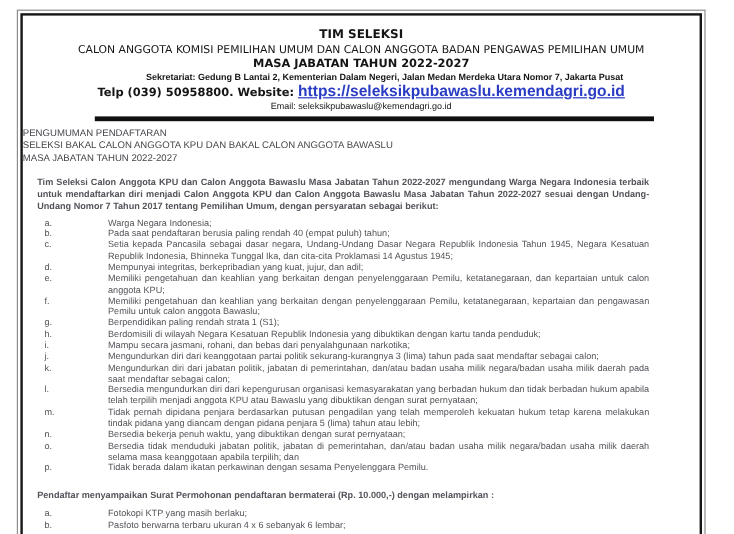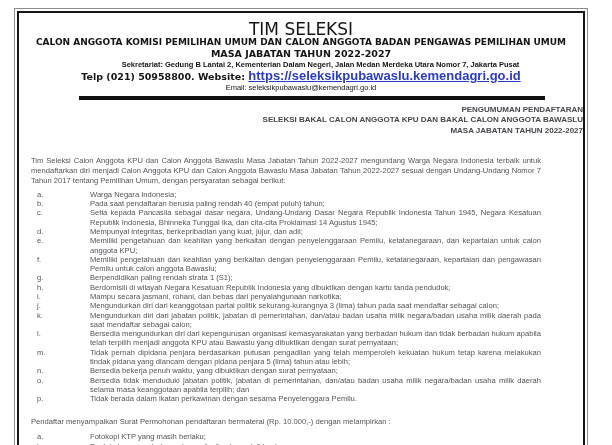"TIM SELEKSI" .lh-title { font-size: 17px -> 10px; font-weight: normal -> bold }
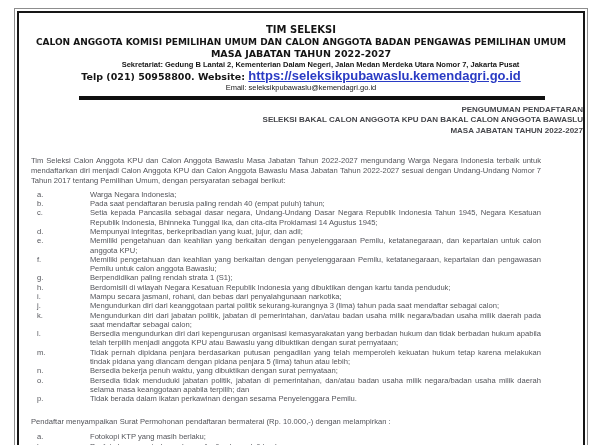"CALON ANGGOTA KOMISI PEMILIHAN UMUM" .lh-line2 { font-weight: bold -> normal }
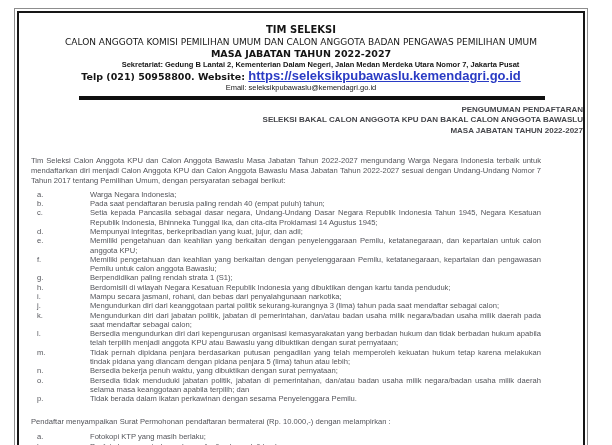"Telp (021) 50958800. Website:" span { text: 021 -> 039 }
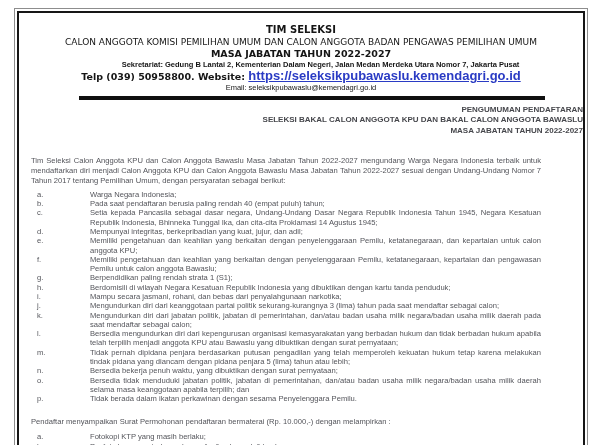"PENGUMUMAN PENDAFTARAN" .announce { font-weight: bold -> normal; text-align: right -> left }
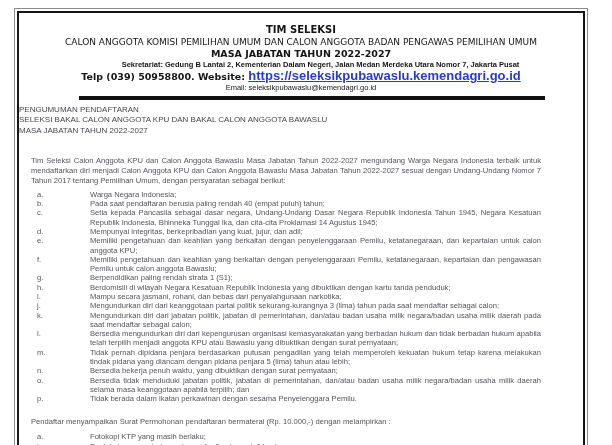"Tim Seleksi Calon Anggota KPU" .para { font-weight: none -> bold; margin: 20px 0 0 0 -> 10px 0 0 0 }
